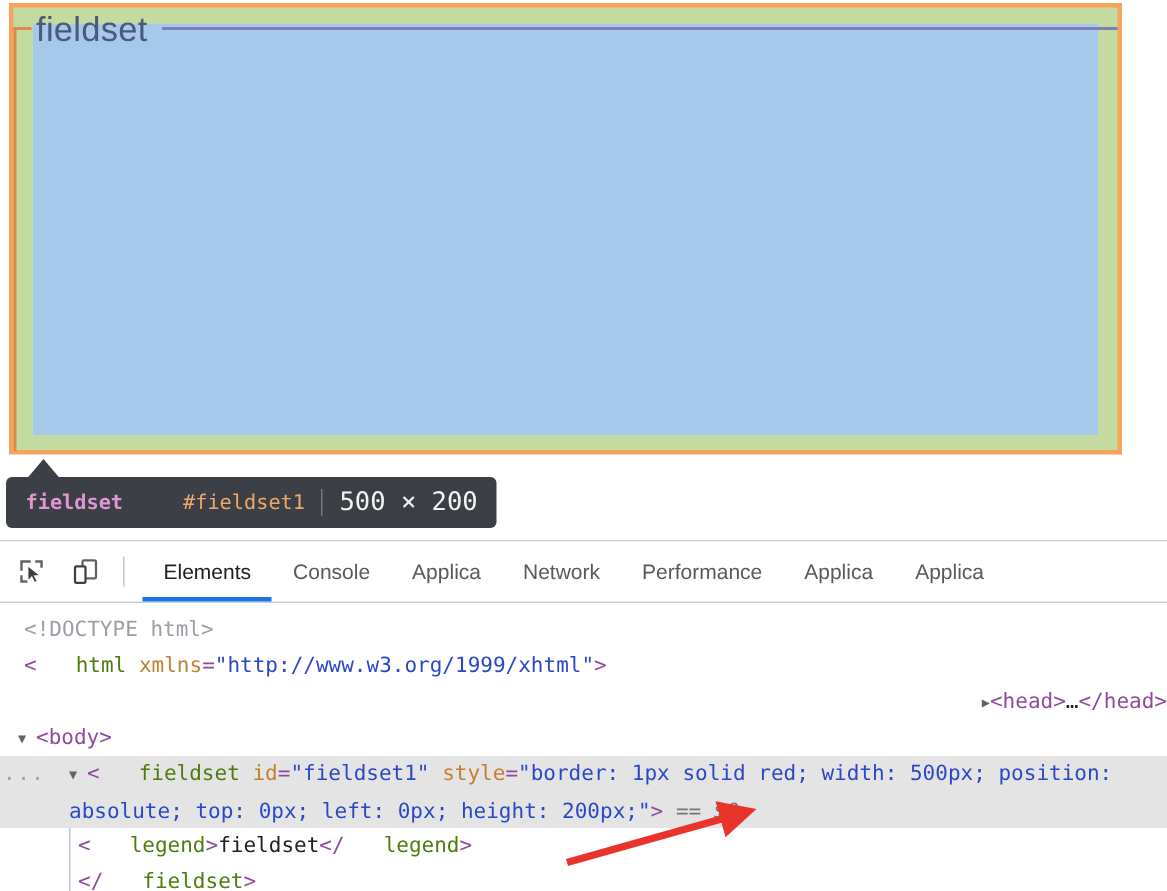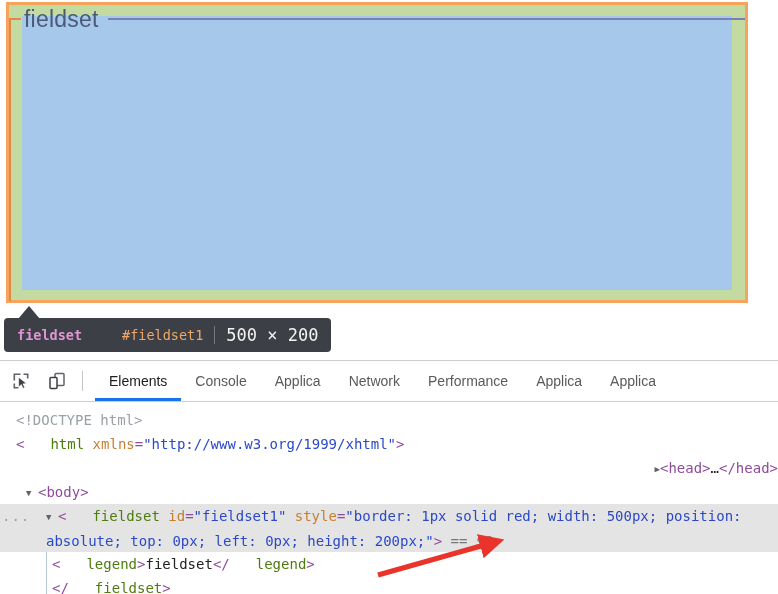"▼ <body>" div.dom-row { padding-left: 26px -> 12px }
